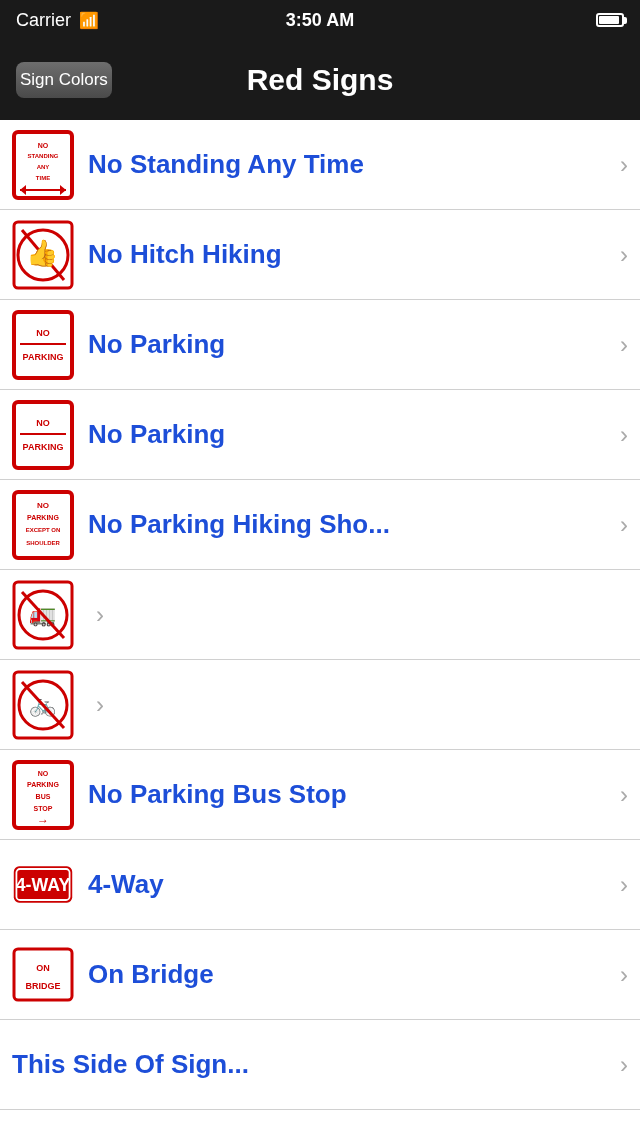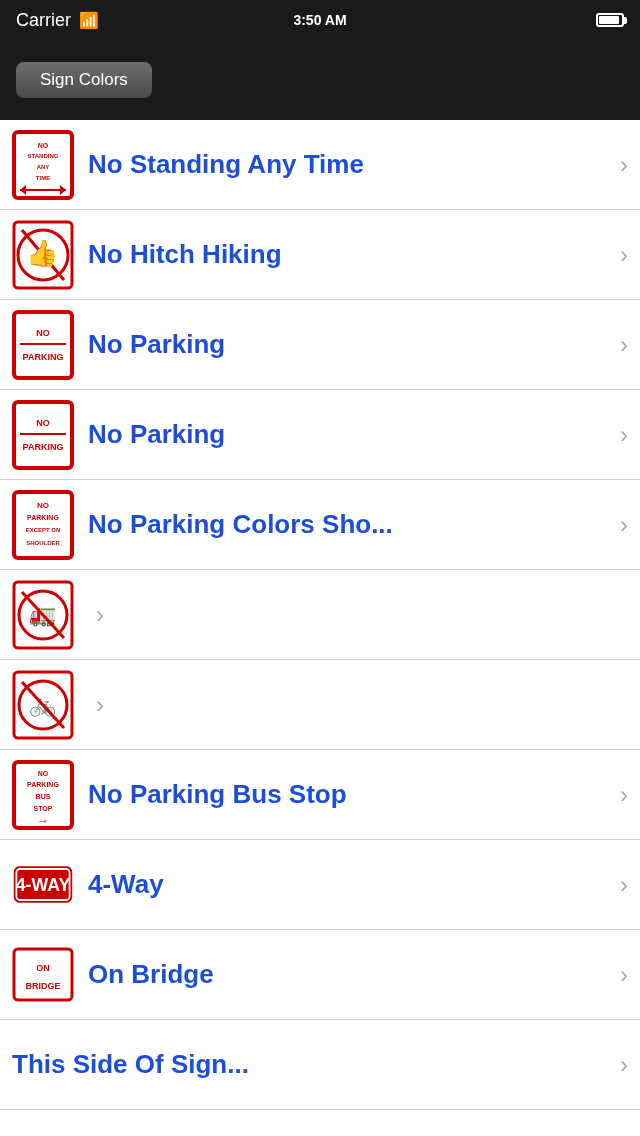"3:50 AM" .status-time { font-size: 14px -> 18px }
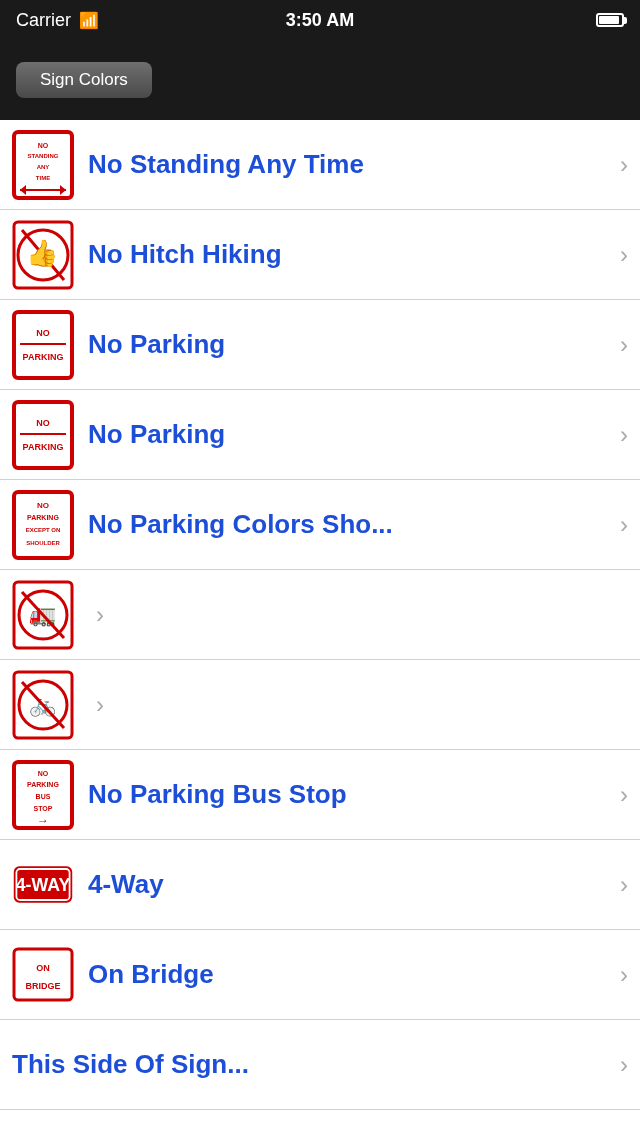"Sign Colors" .back-button { padding: 8px 24px -> 8px 4px }
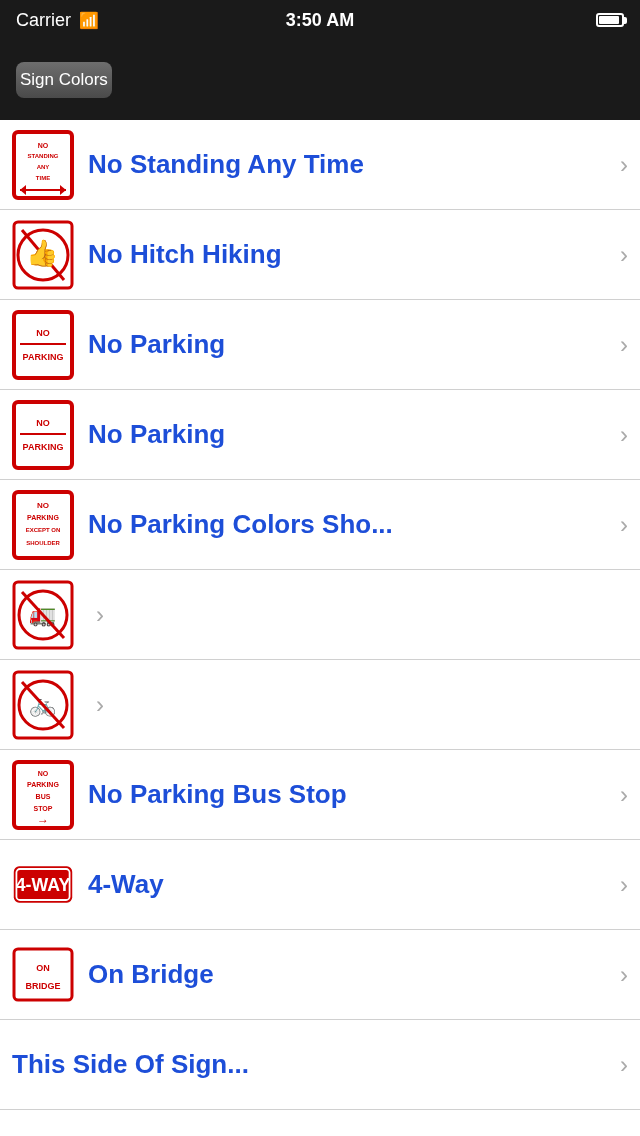"Red Signs" span.nav-title { html: none -> <span>Red Signs</span> }
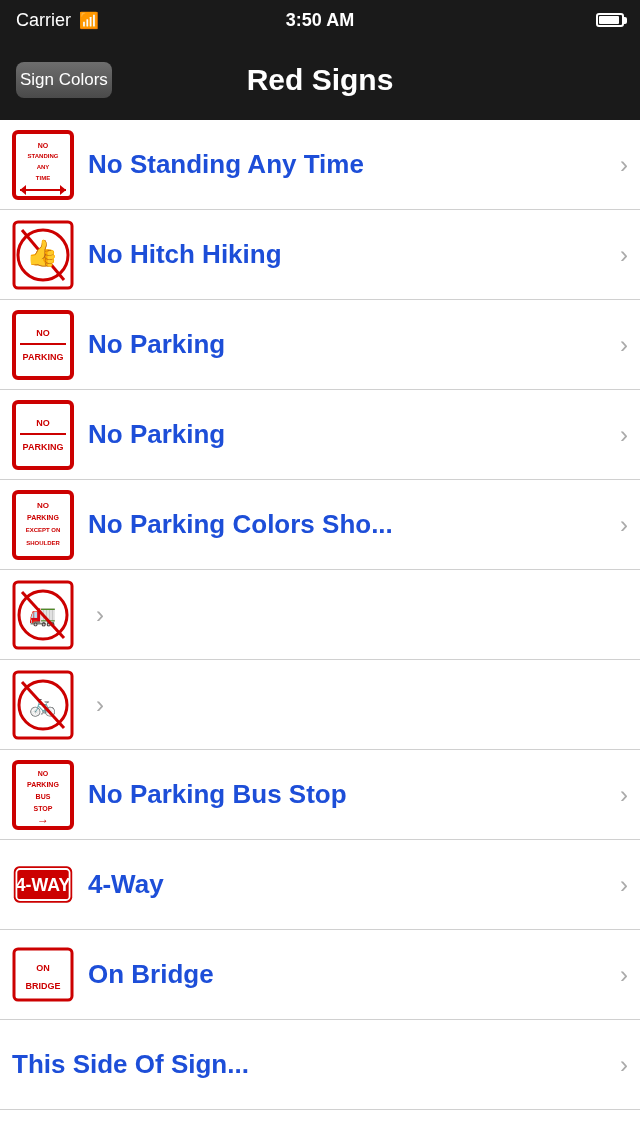"No Parking Colors Sho..." span.item-label { text: Colors -> Hiking }
